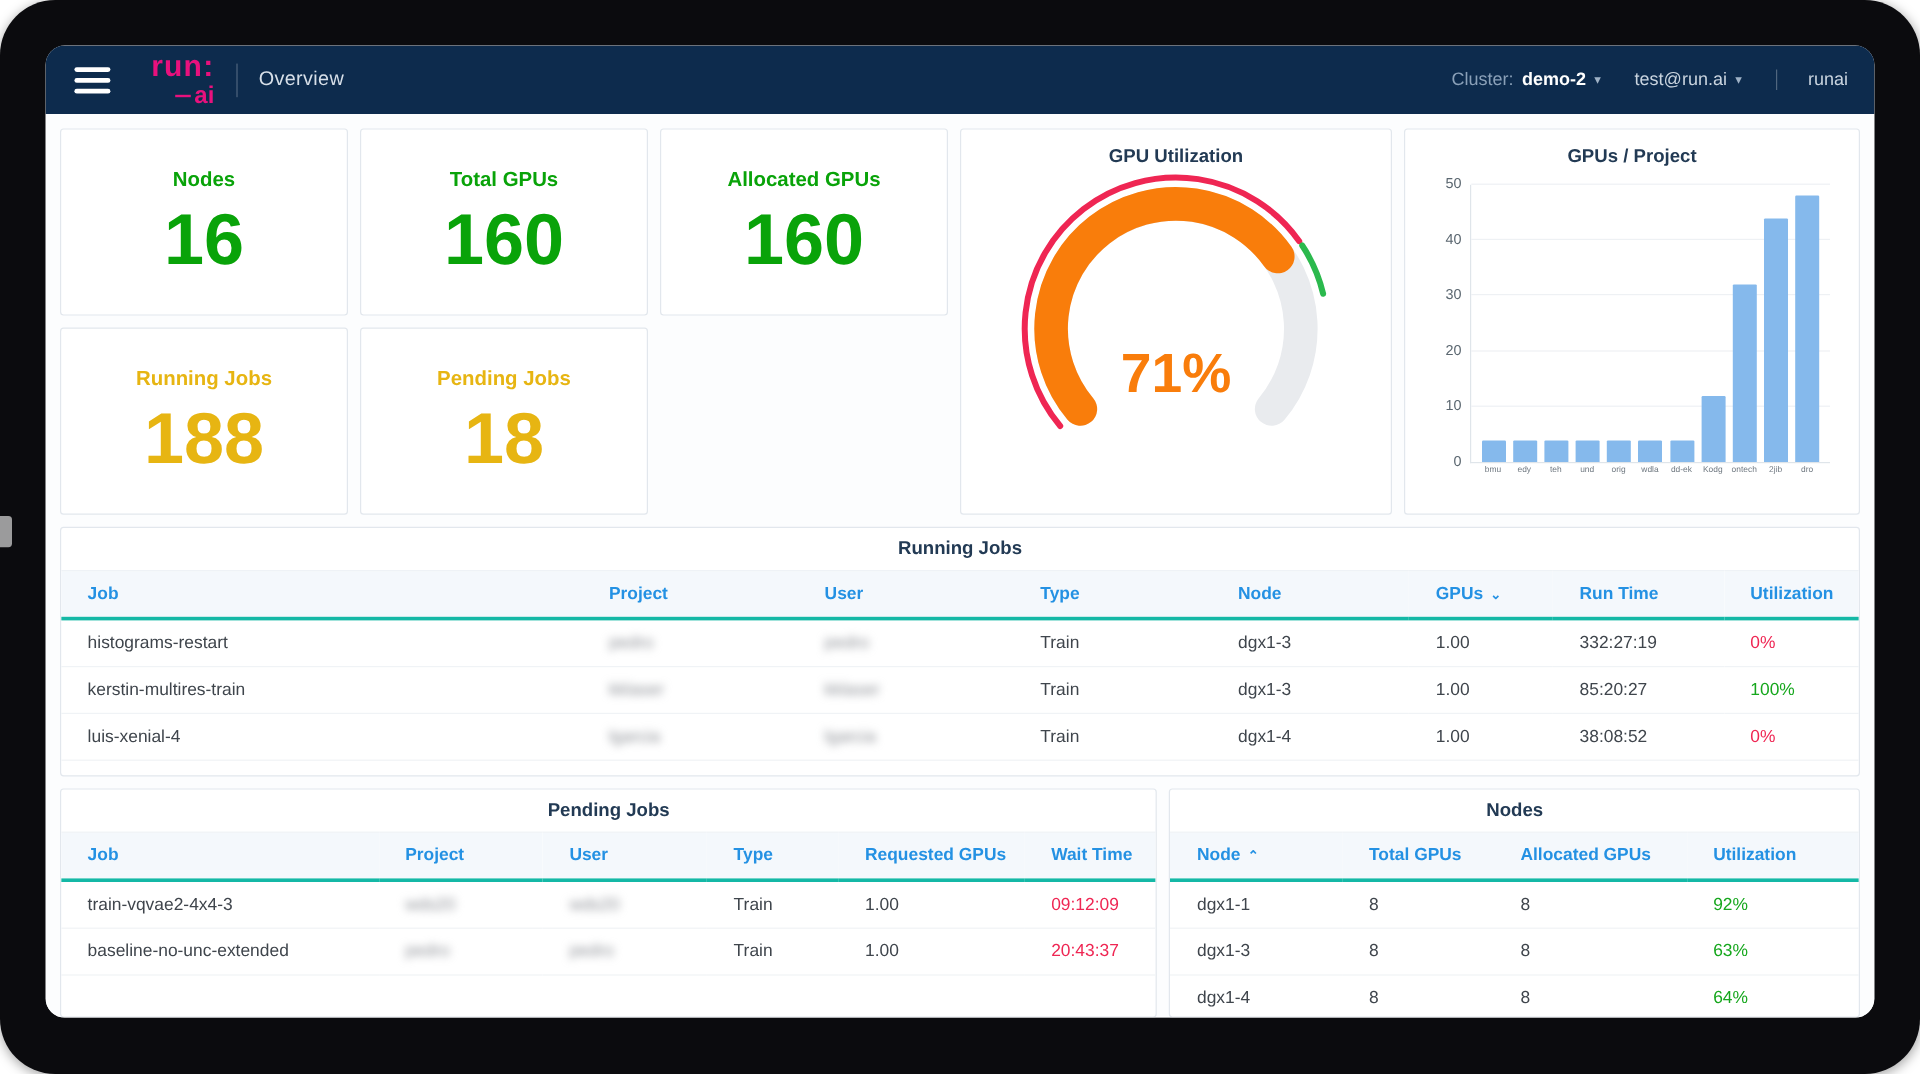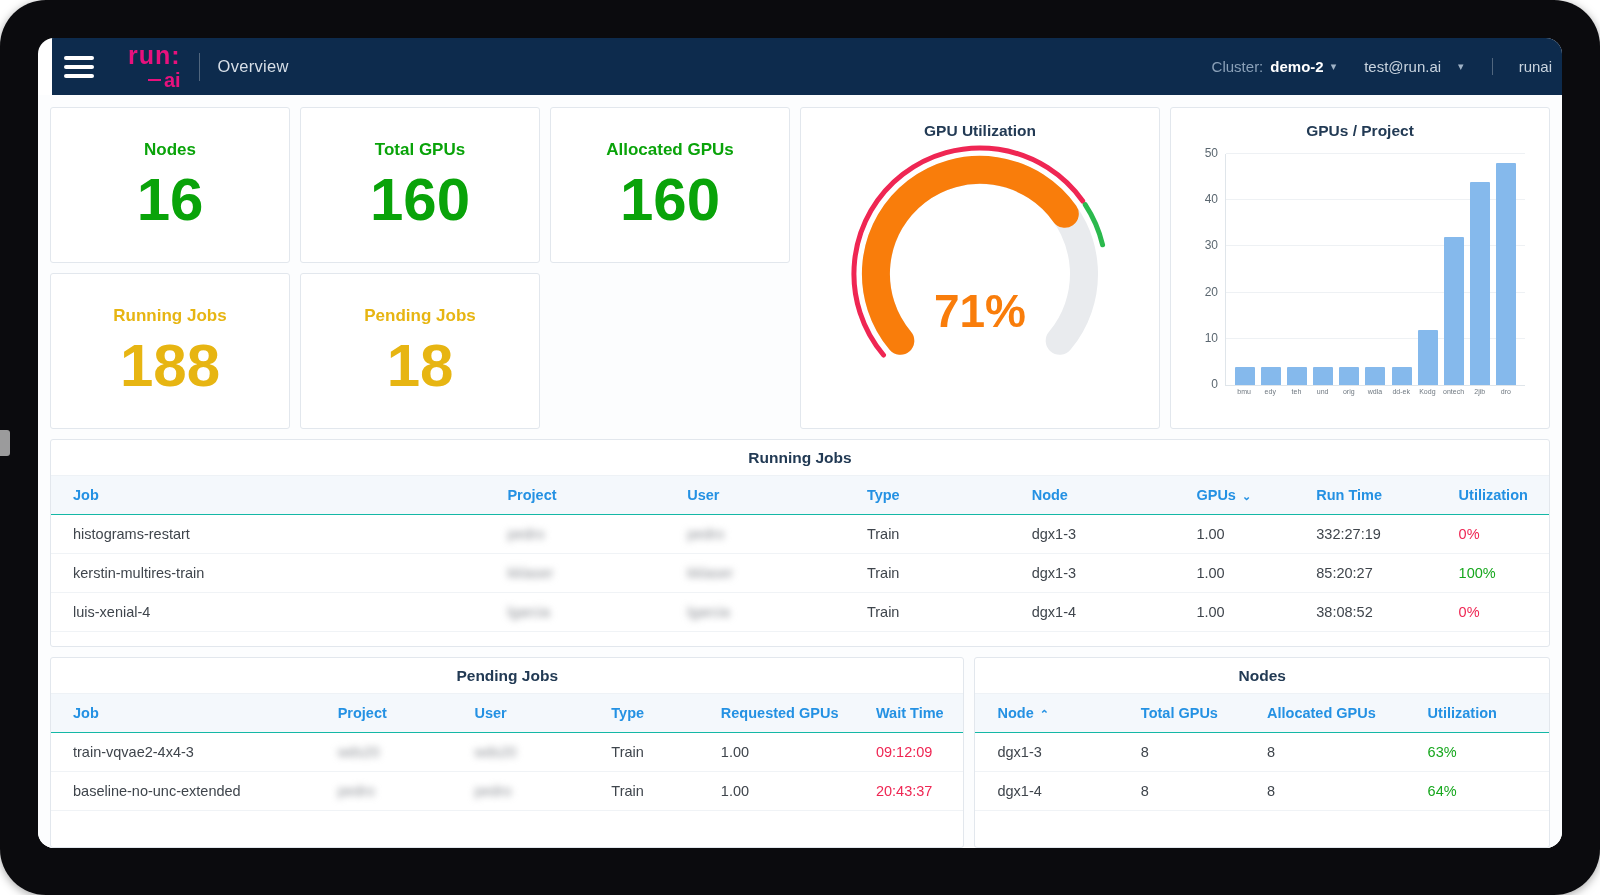"run:" .navbar { margin-left: 14px -> none; padding: 0 10px -> 0 22px }
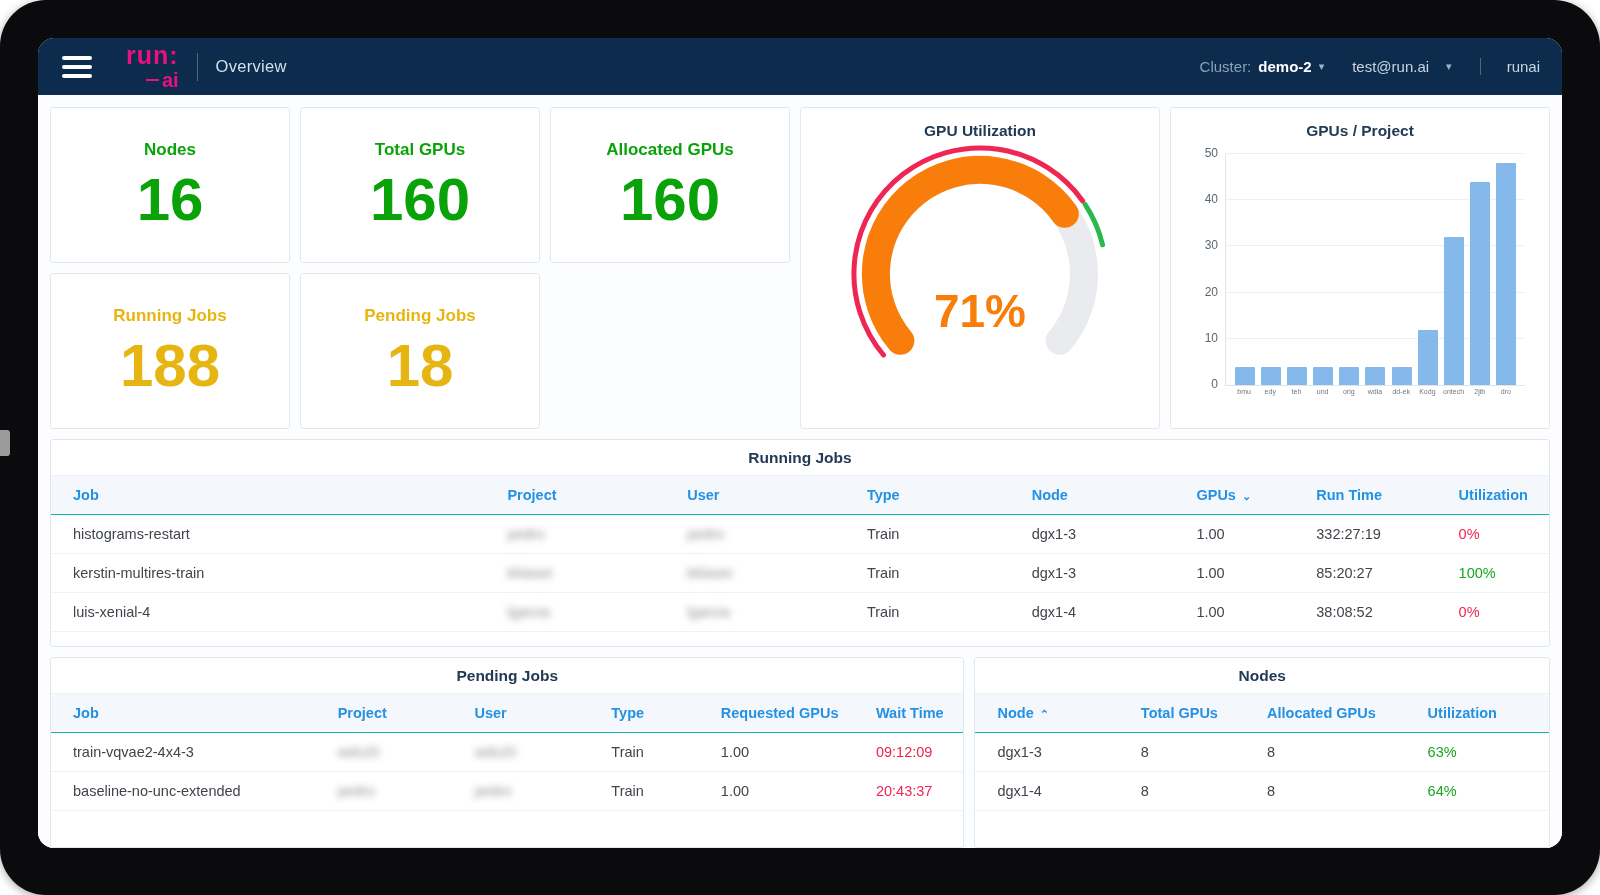"test@run.ai" .user-menu { gap: 17px -> 7px }
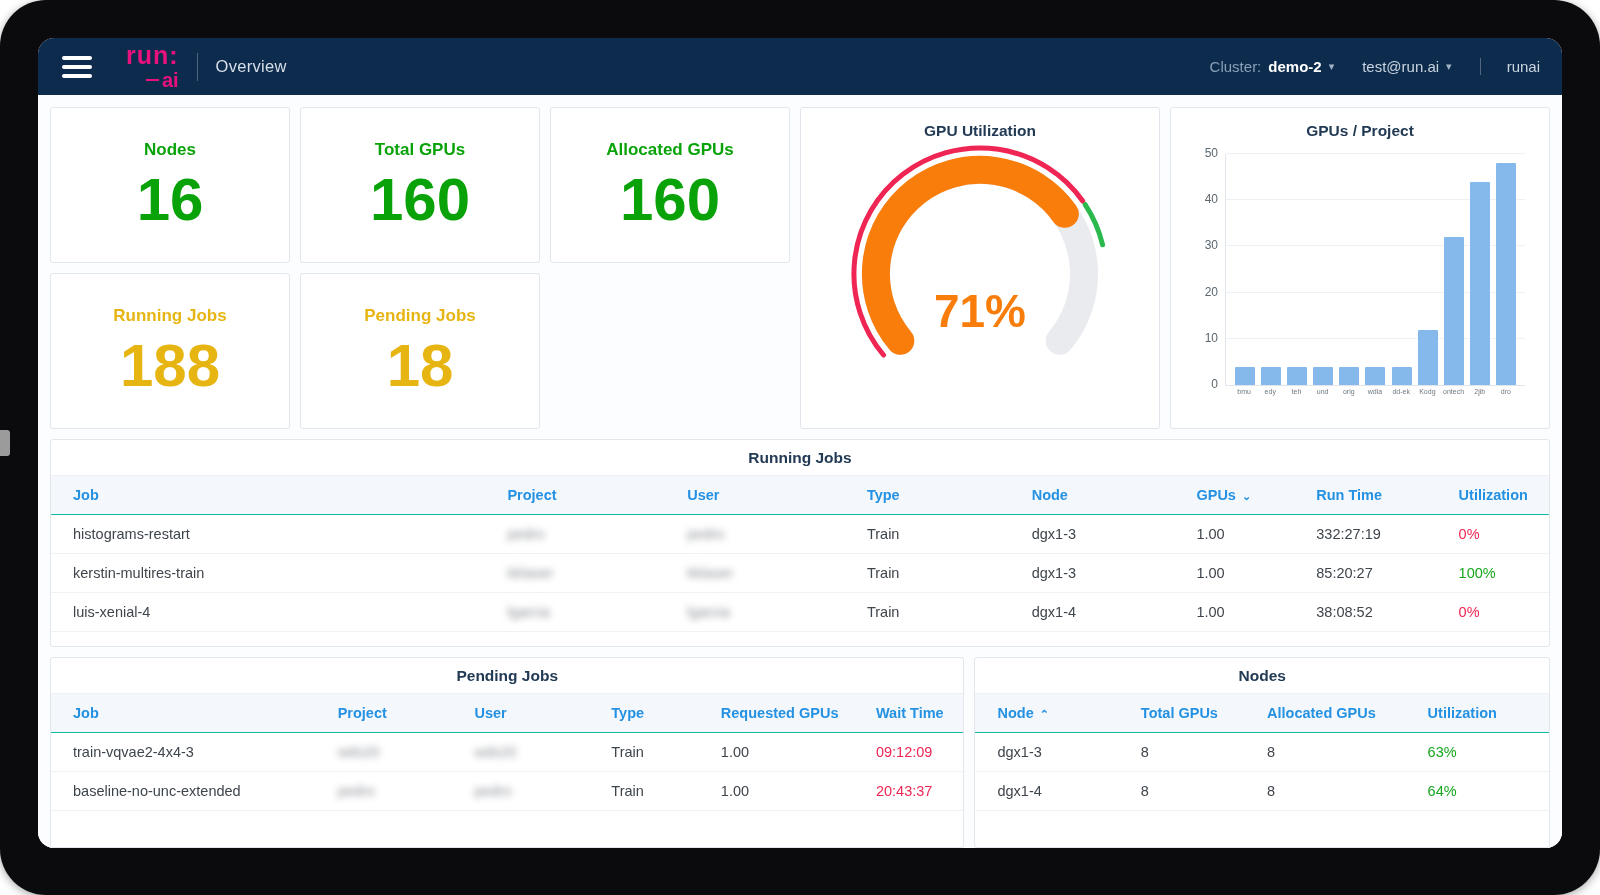"Job" thead th { border-bottom: 1px solid #14b8a6 -> 3px solid #14b8a6 }
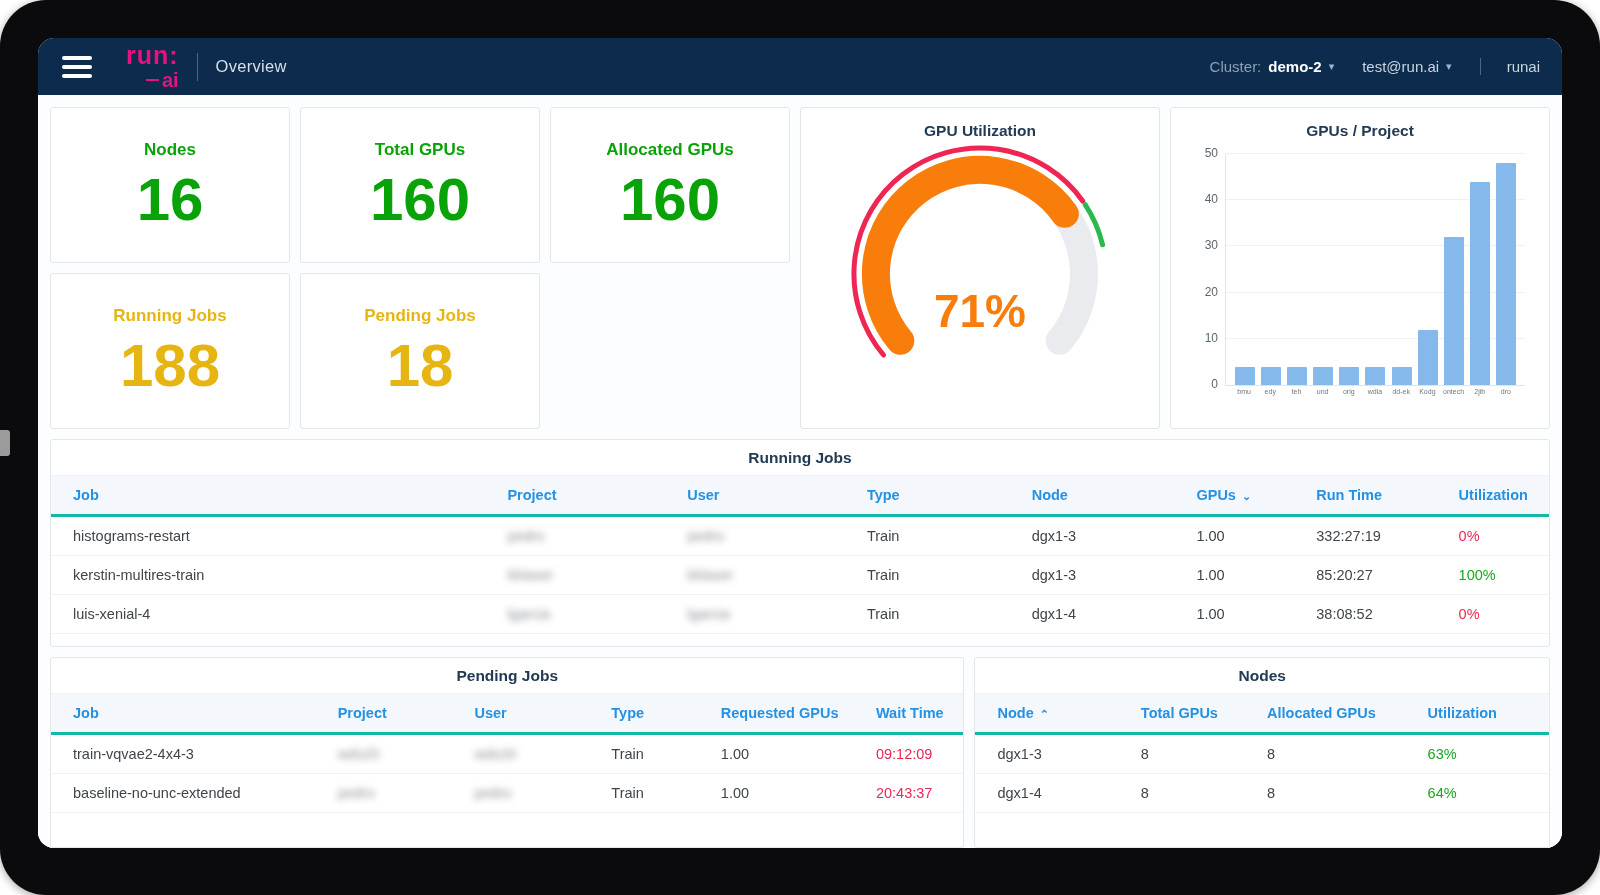"dgx1-1" tr { html: none -> <tr> <td>dgx1-1</td> <td>8</td> <td>8</td> <td>92%</td> </tr> }
